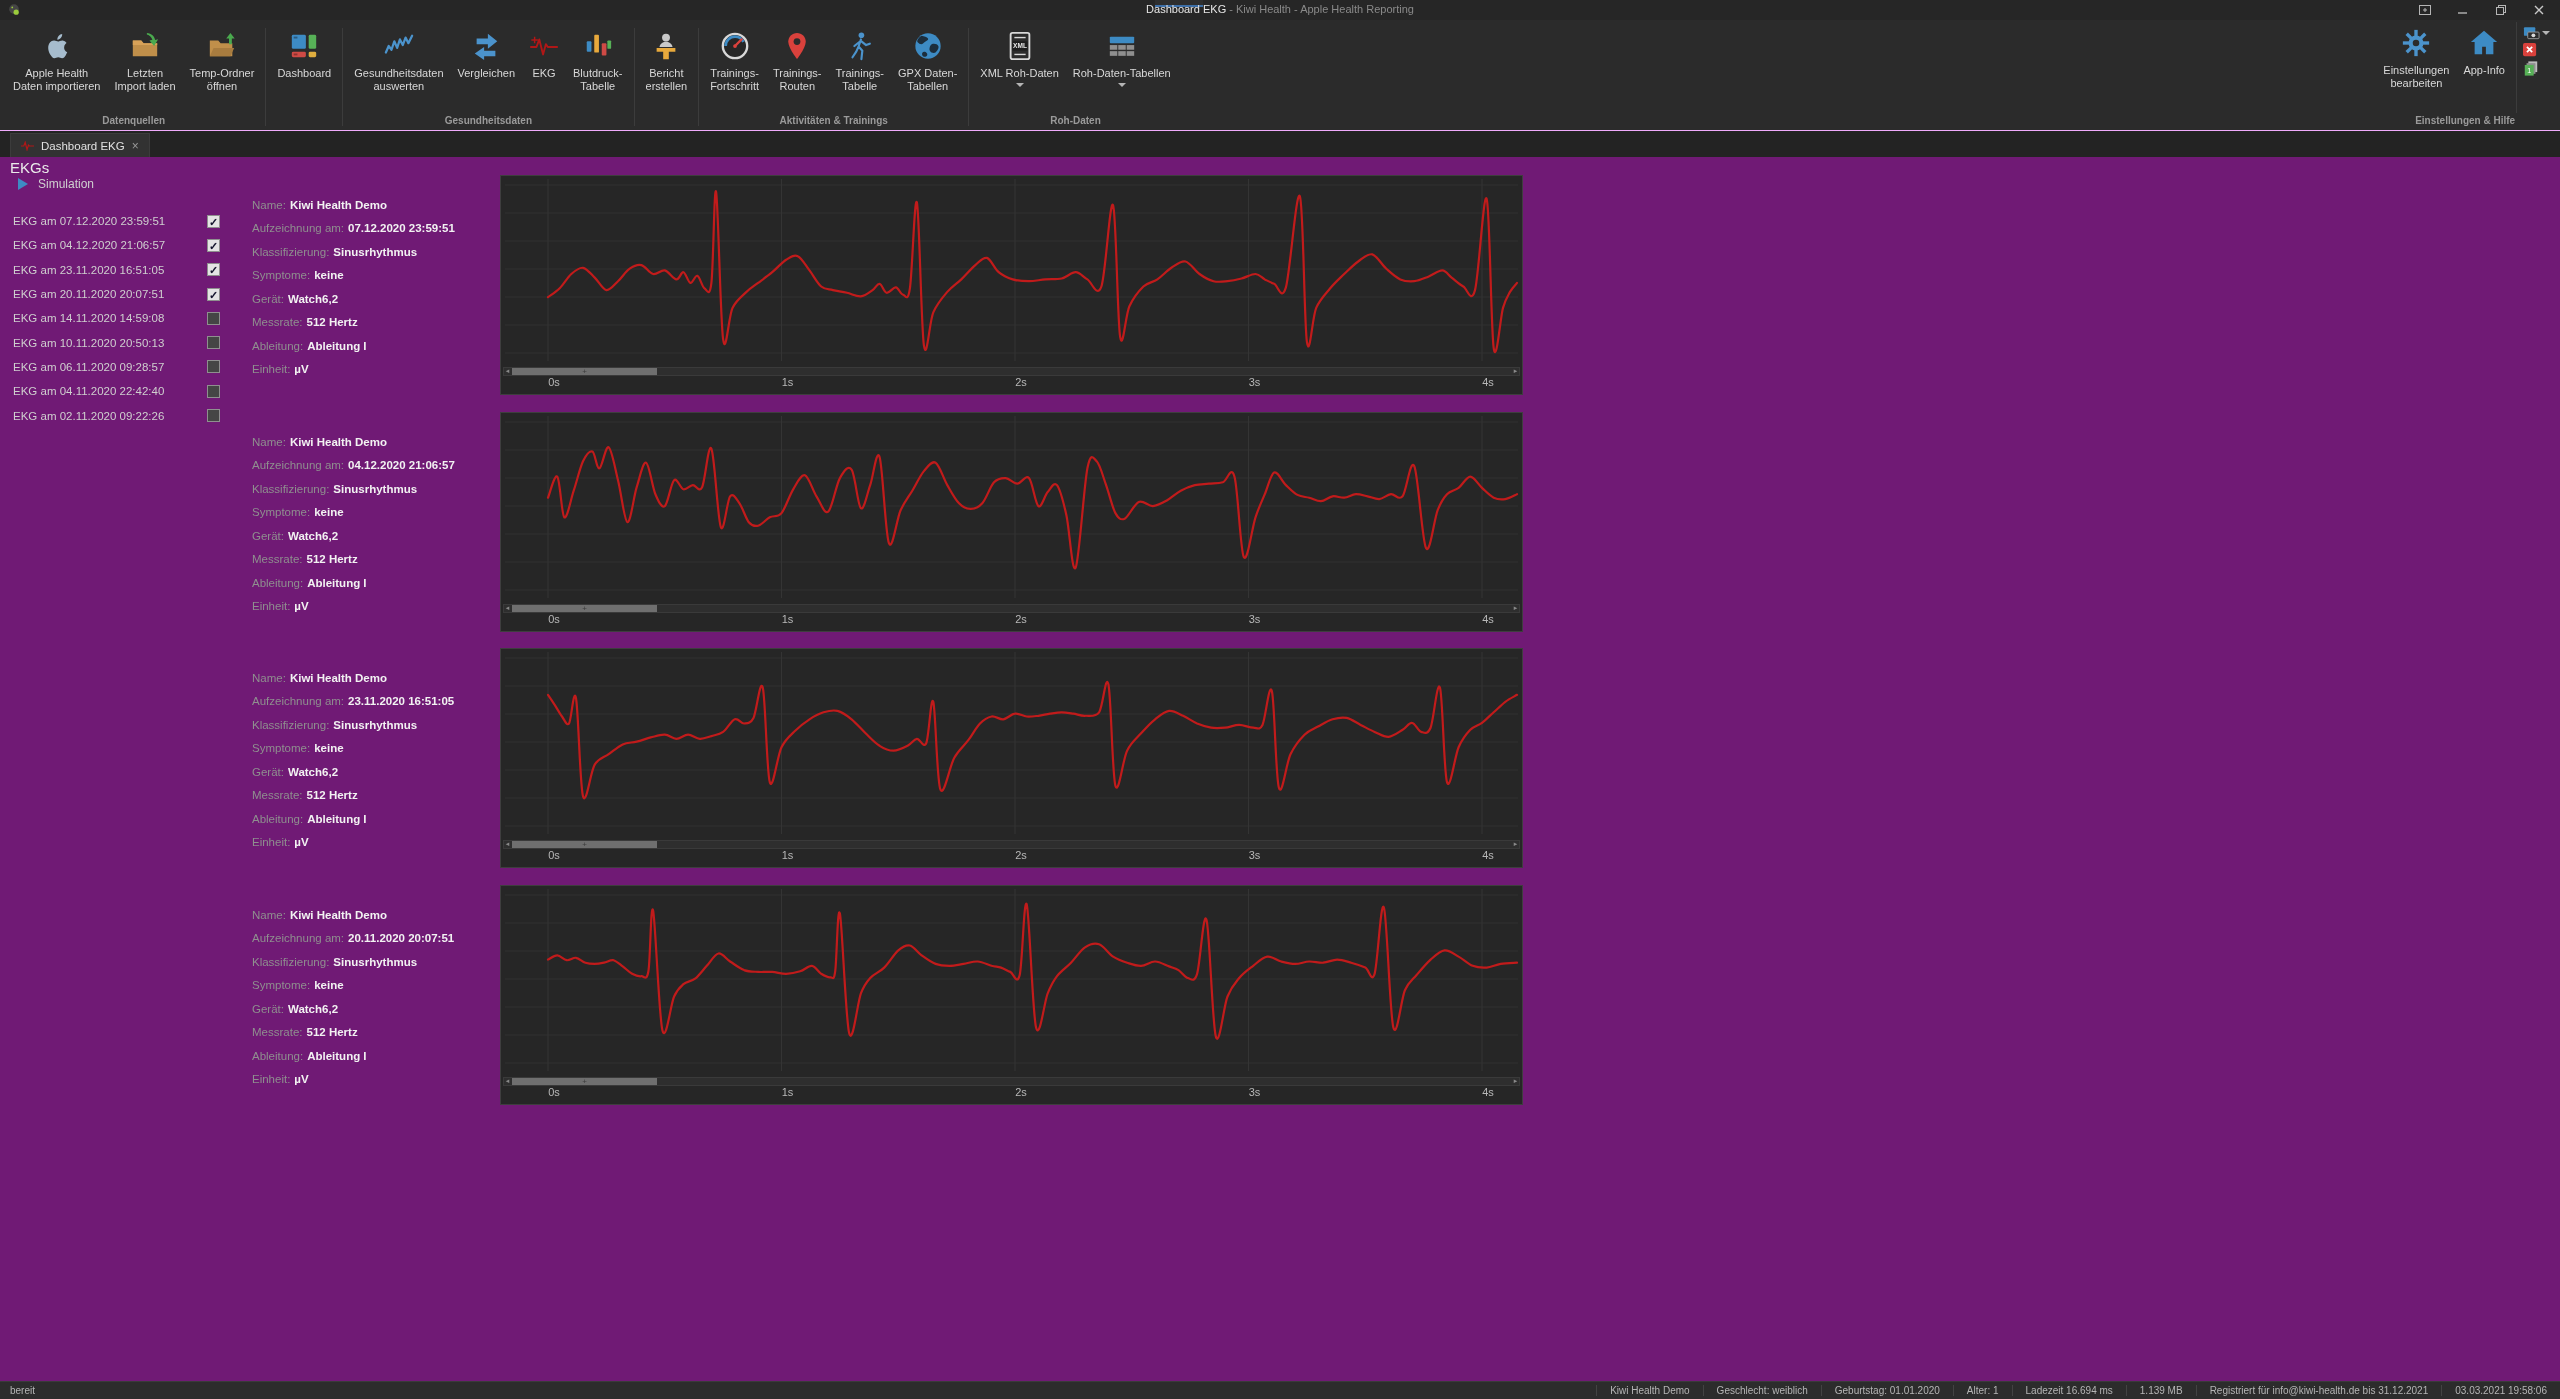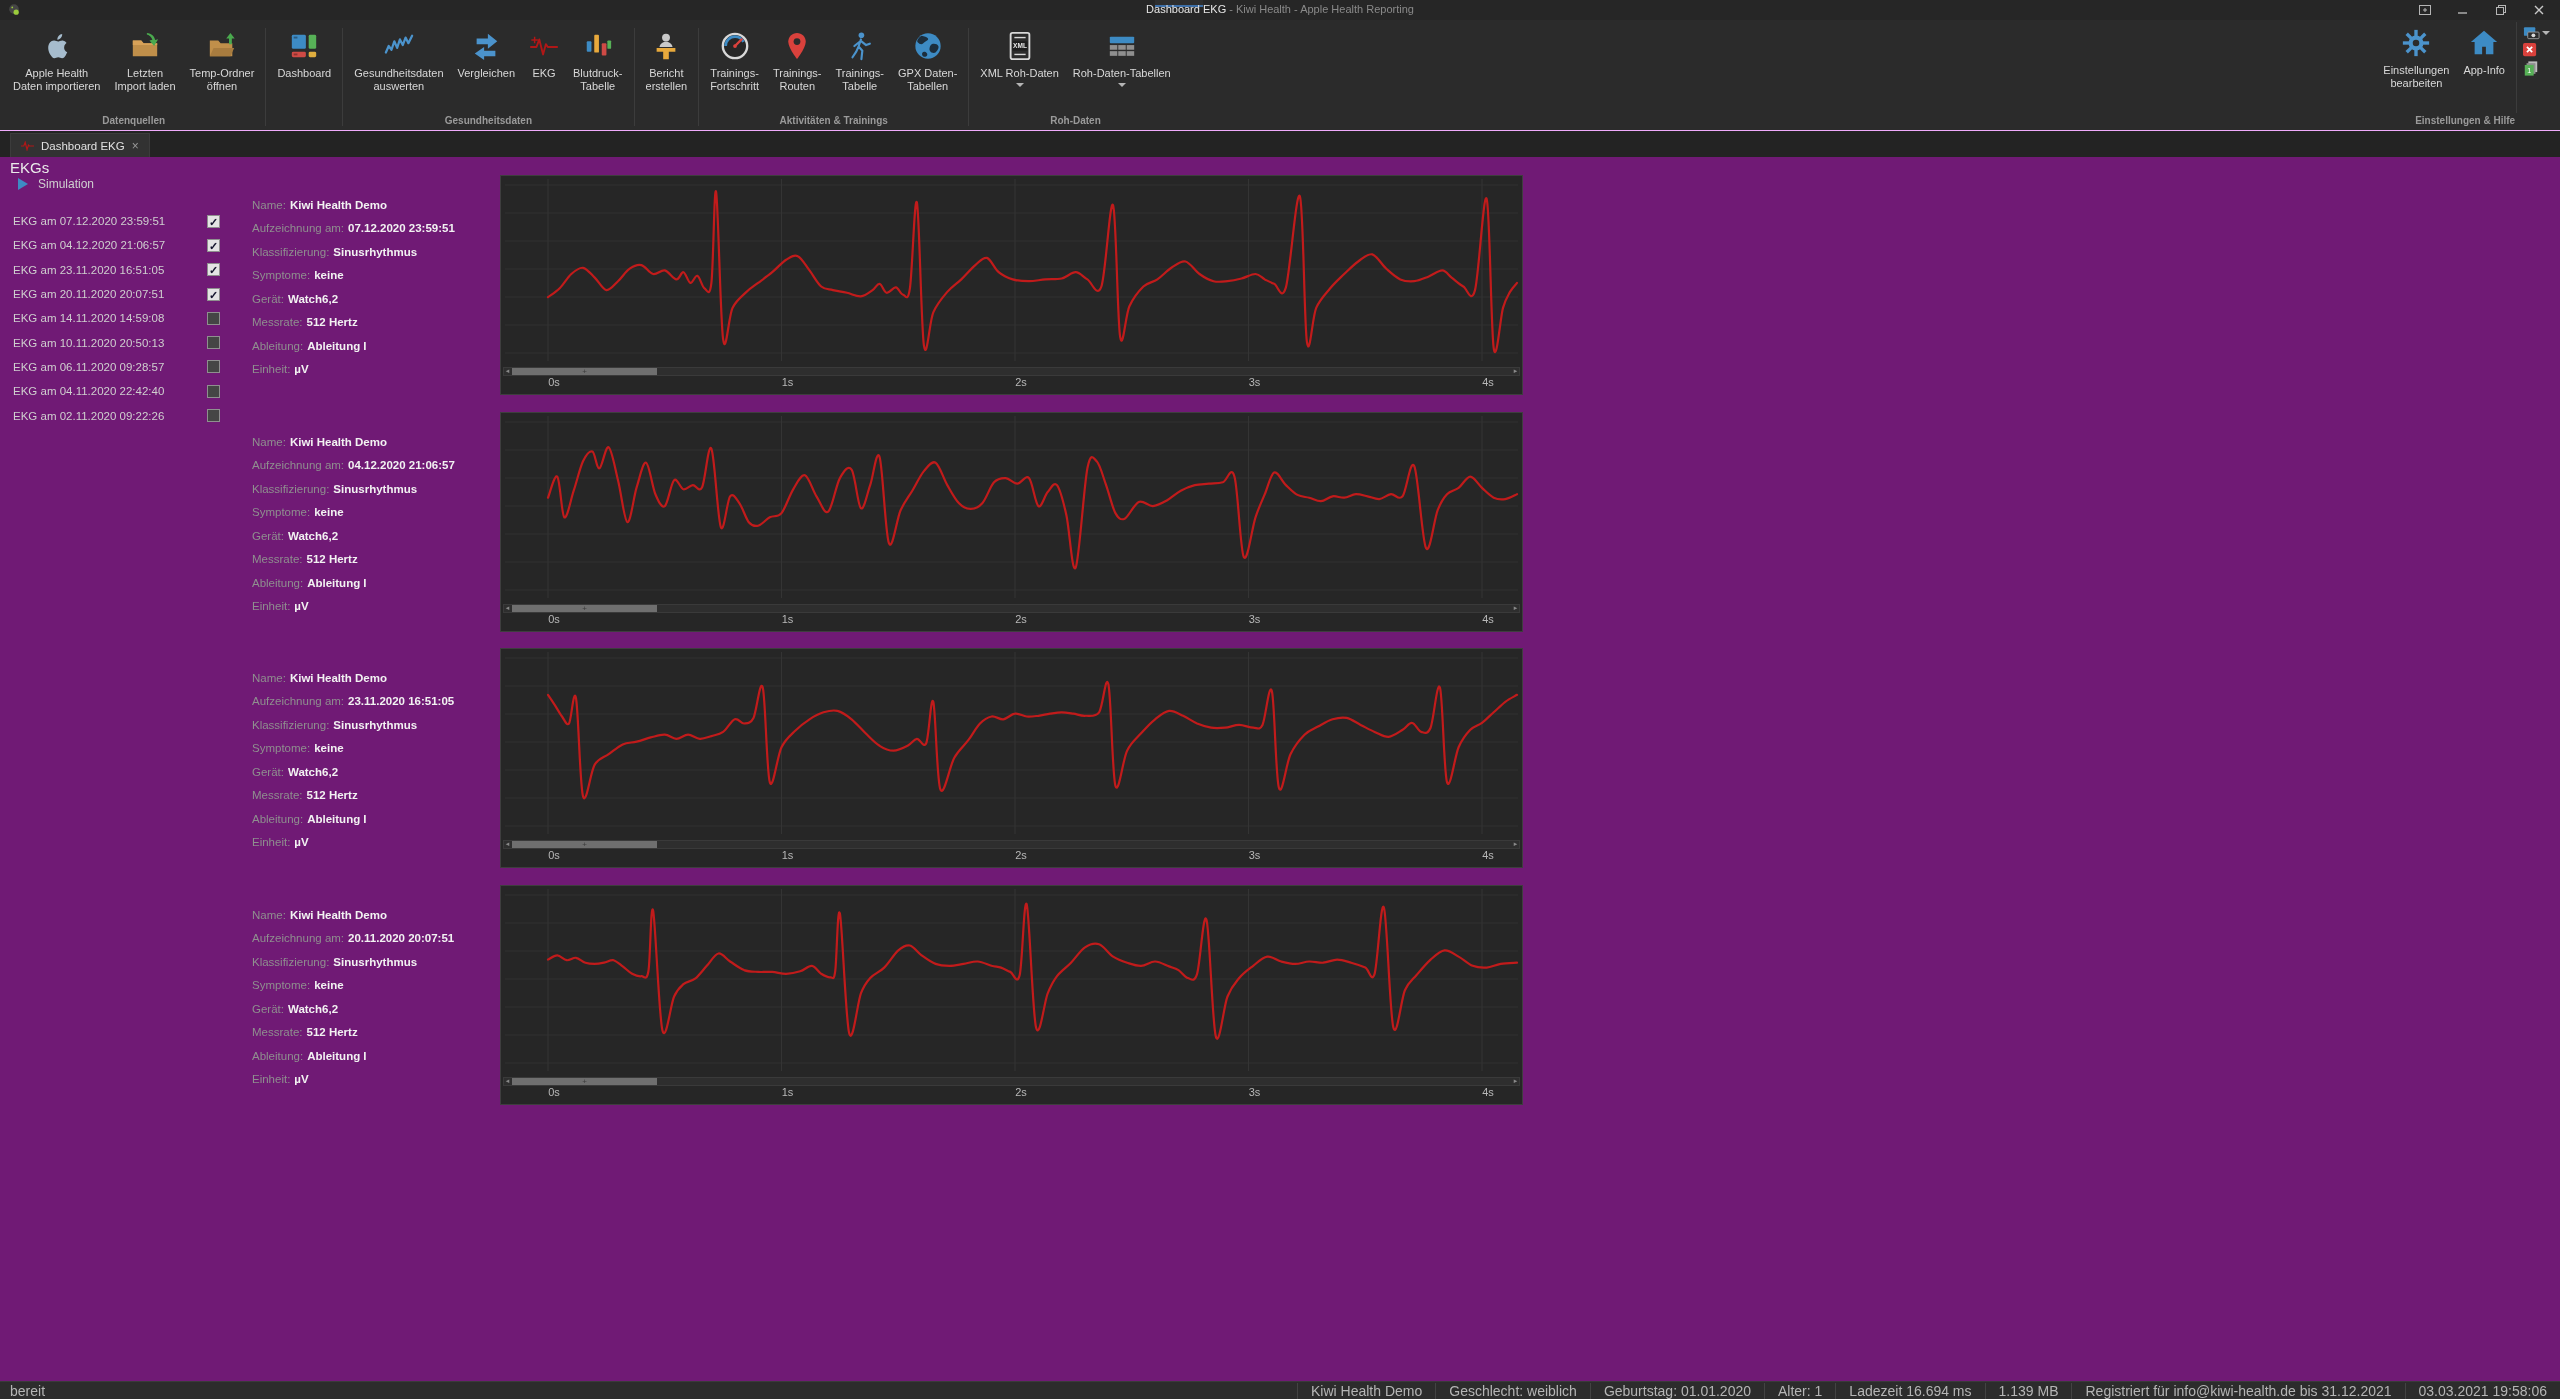"bereit" .statusbar { font-size: 14px -> 10px }
